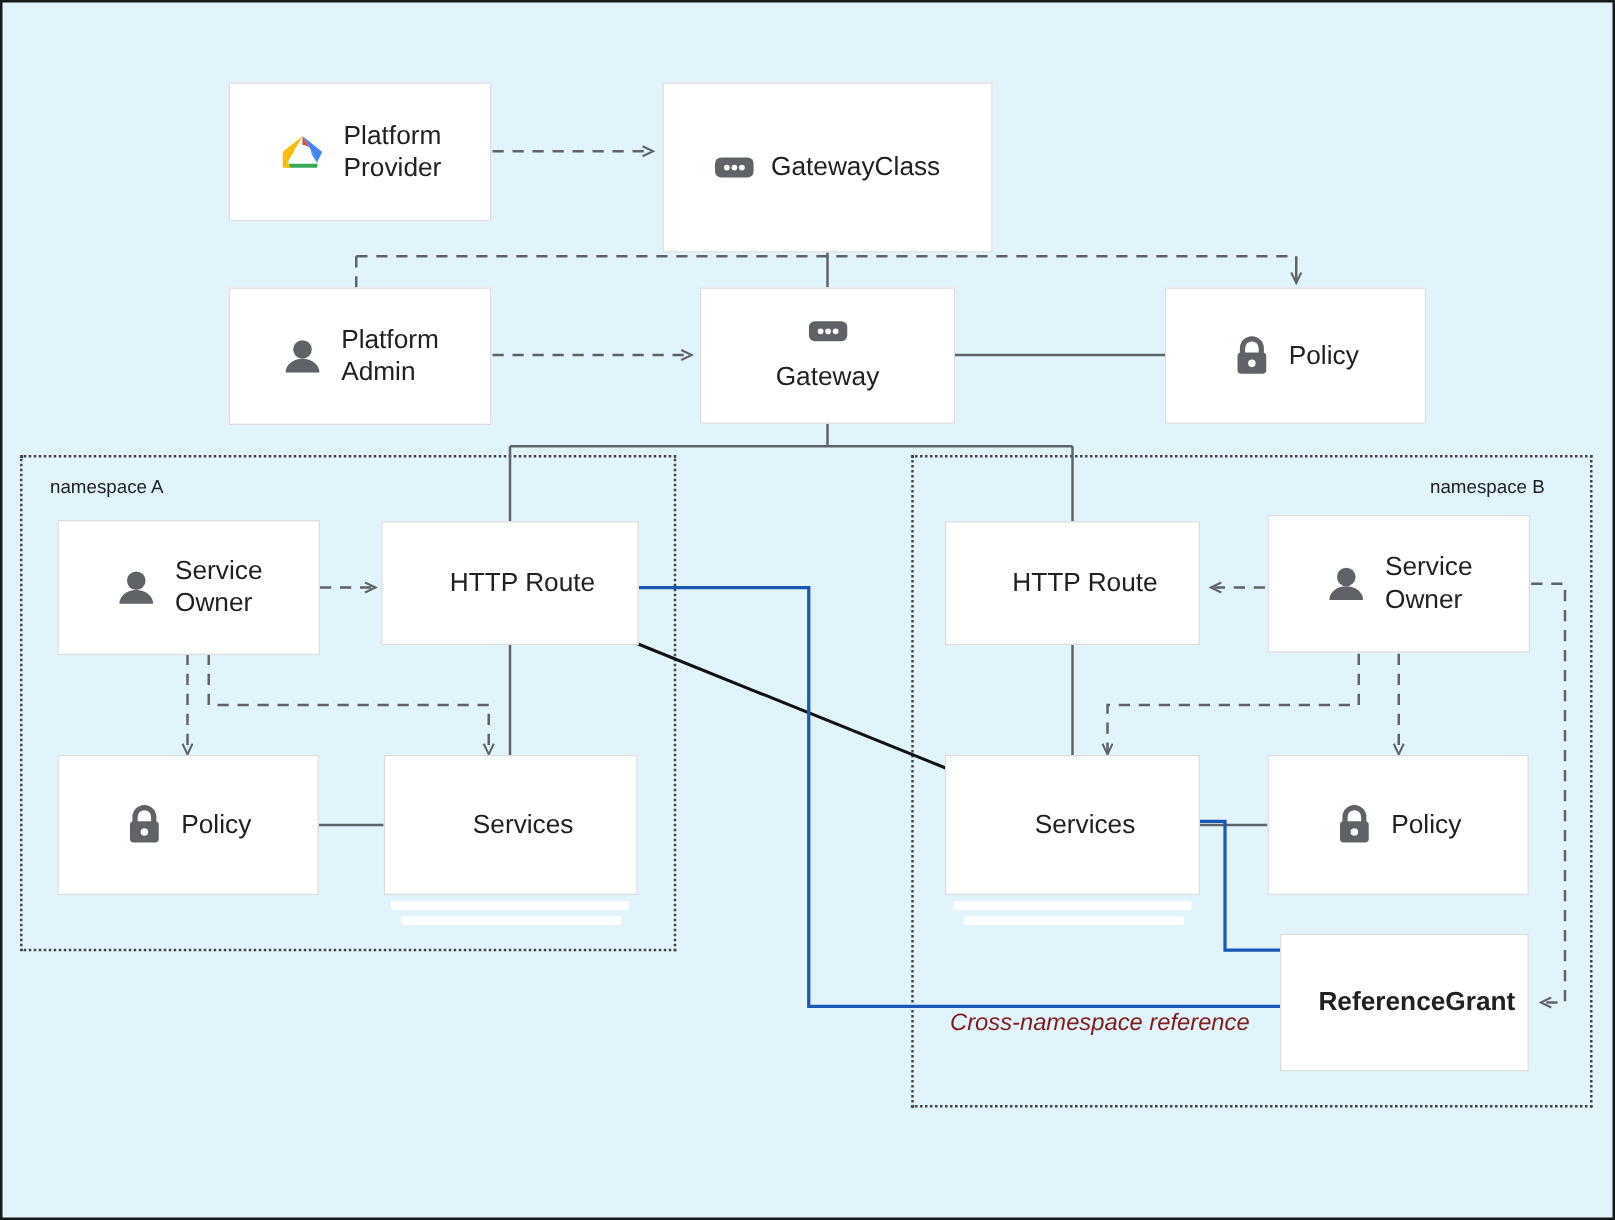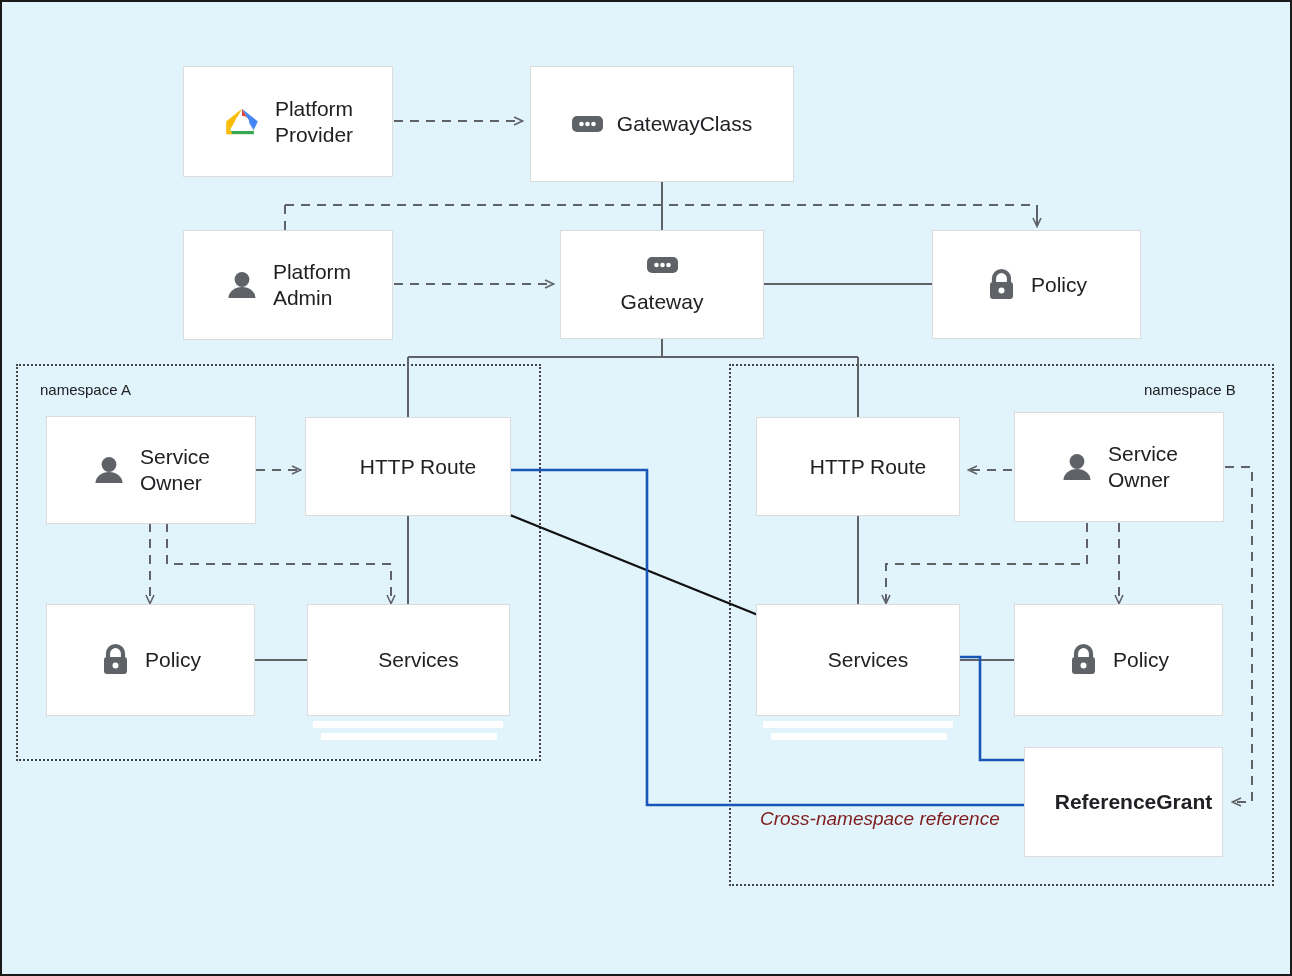"GatewayClass" div.node { height: 116px -> 136px }
